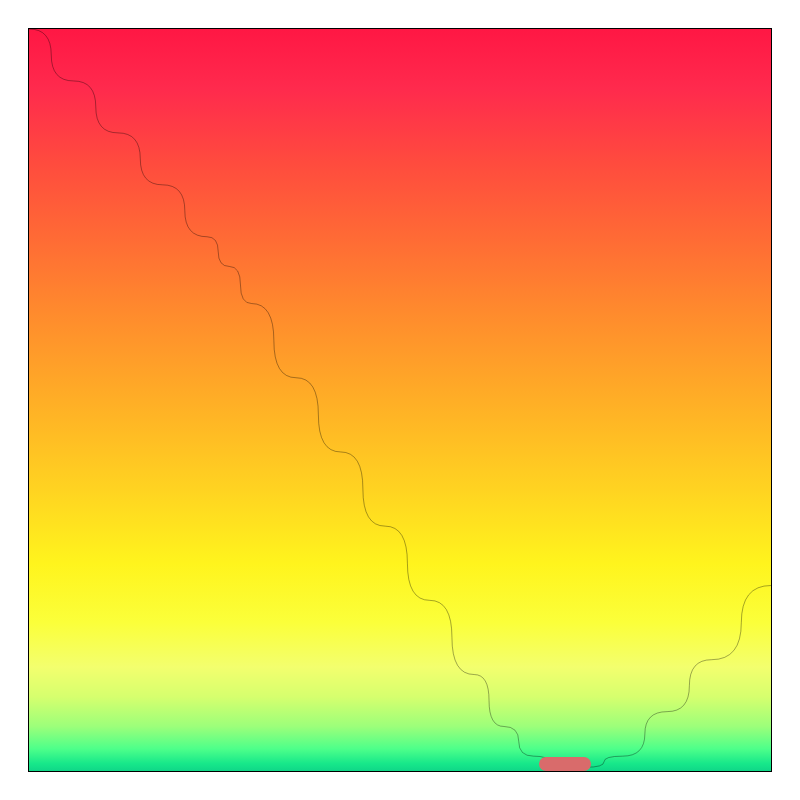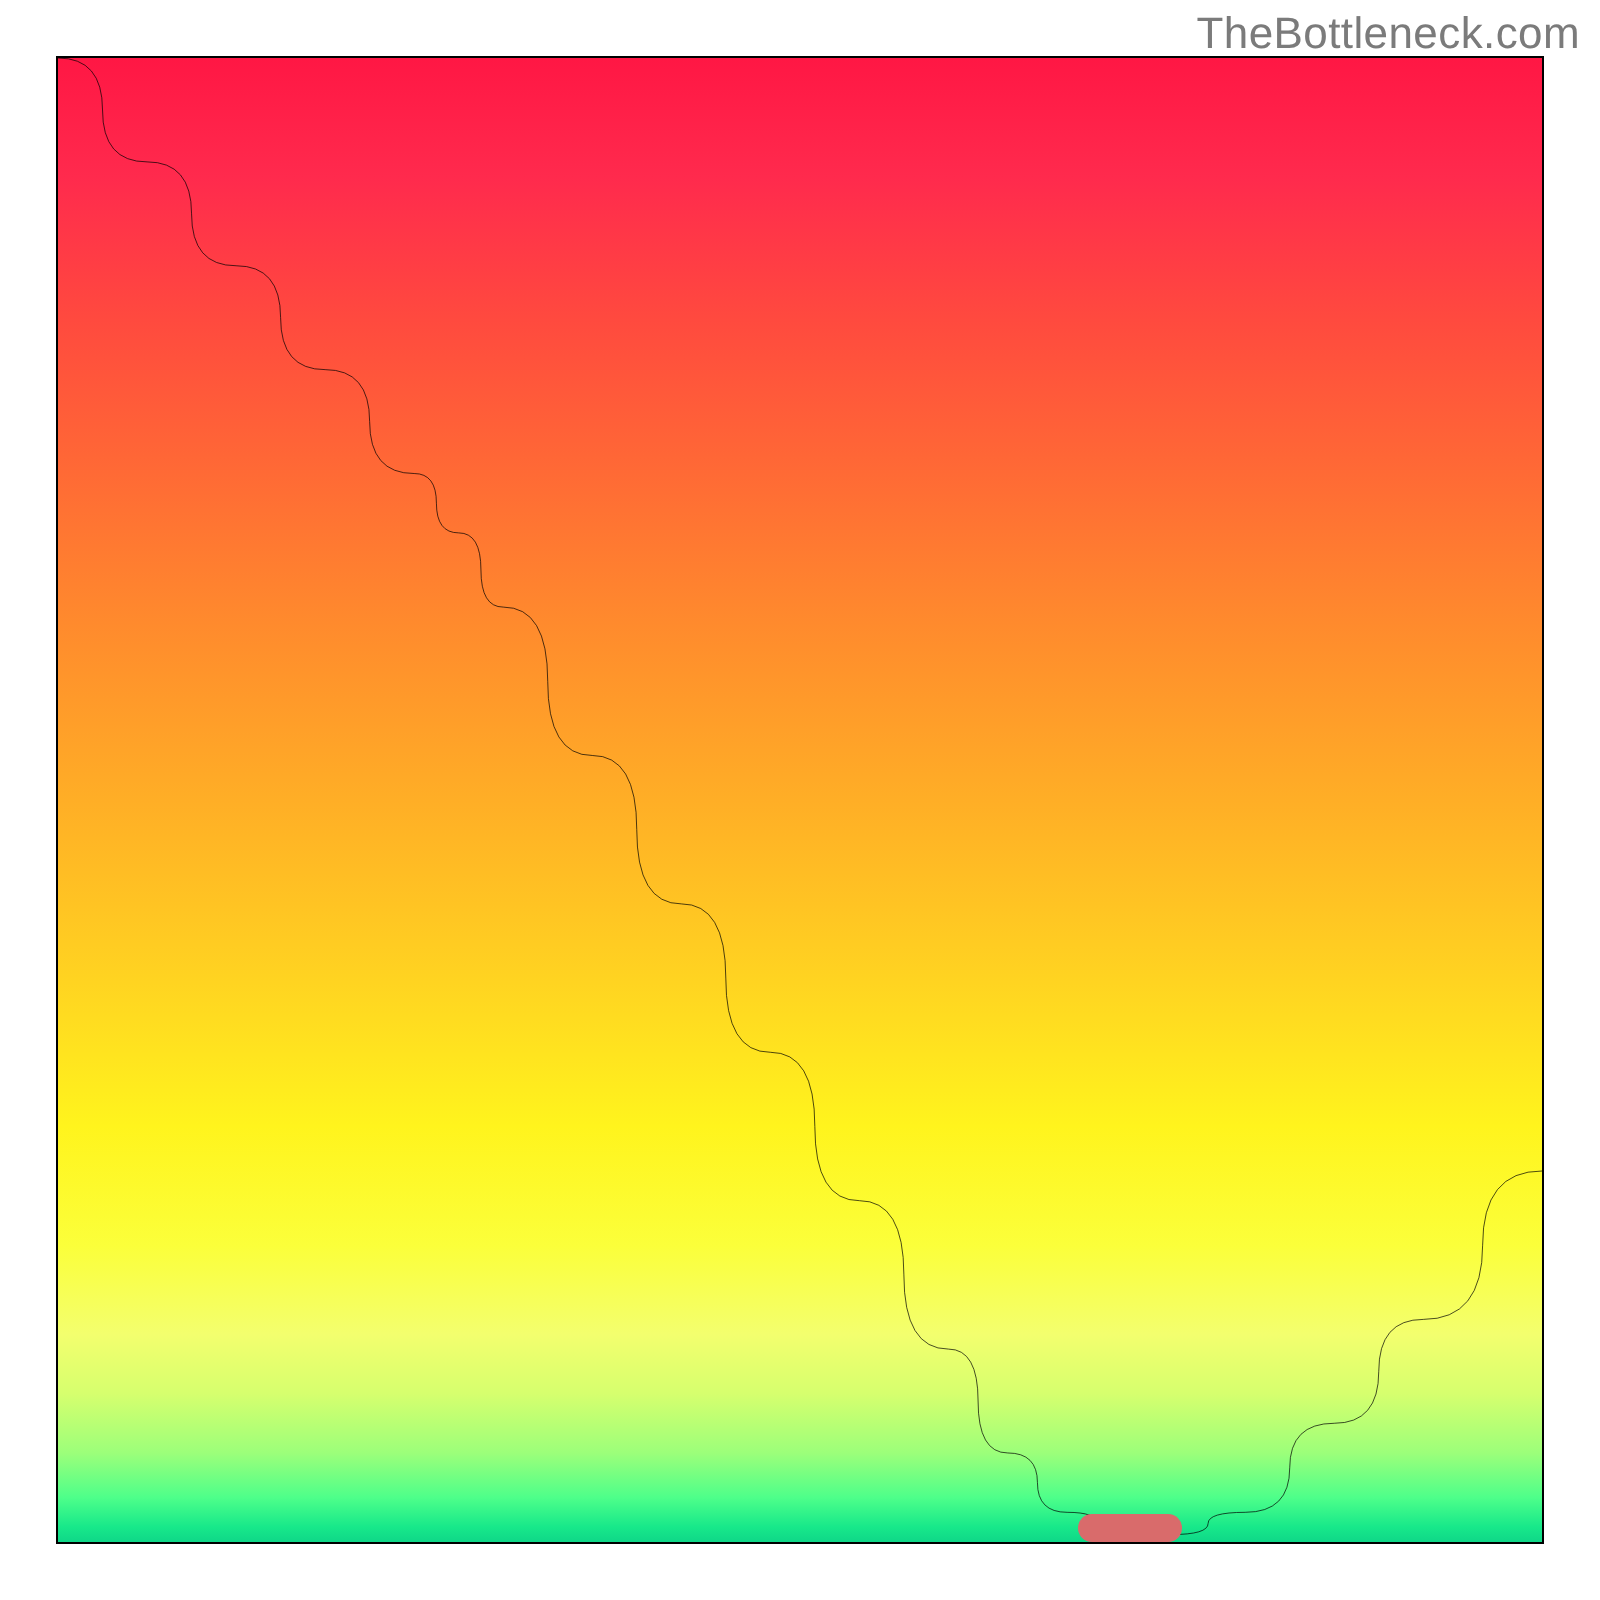"TheBottleneck.com" div.watermark { html: <div>TheBottleneck.com</div> -> none }
